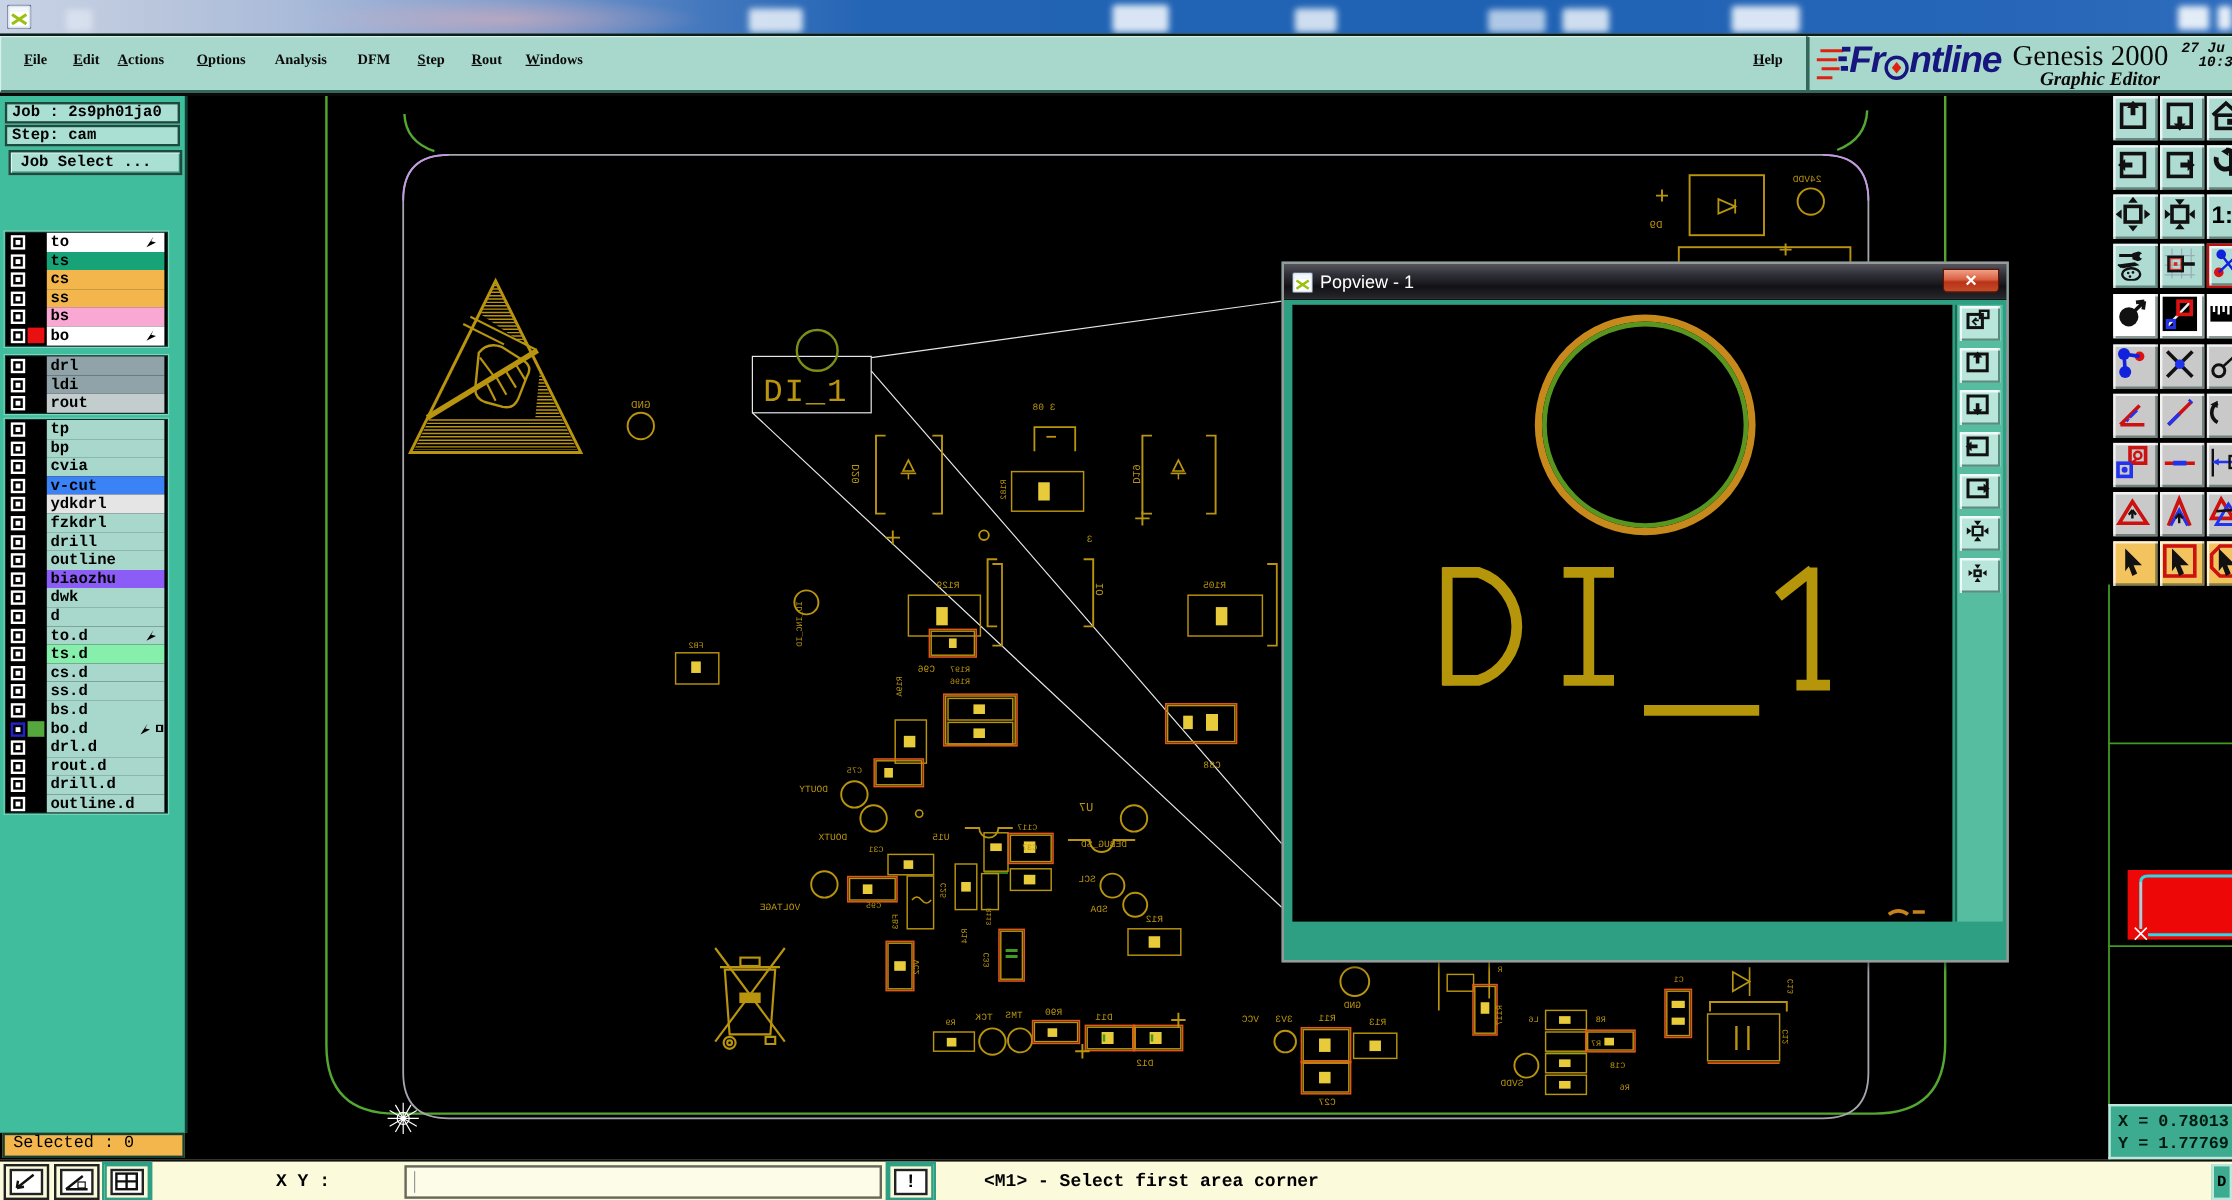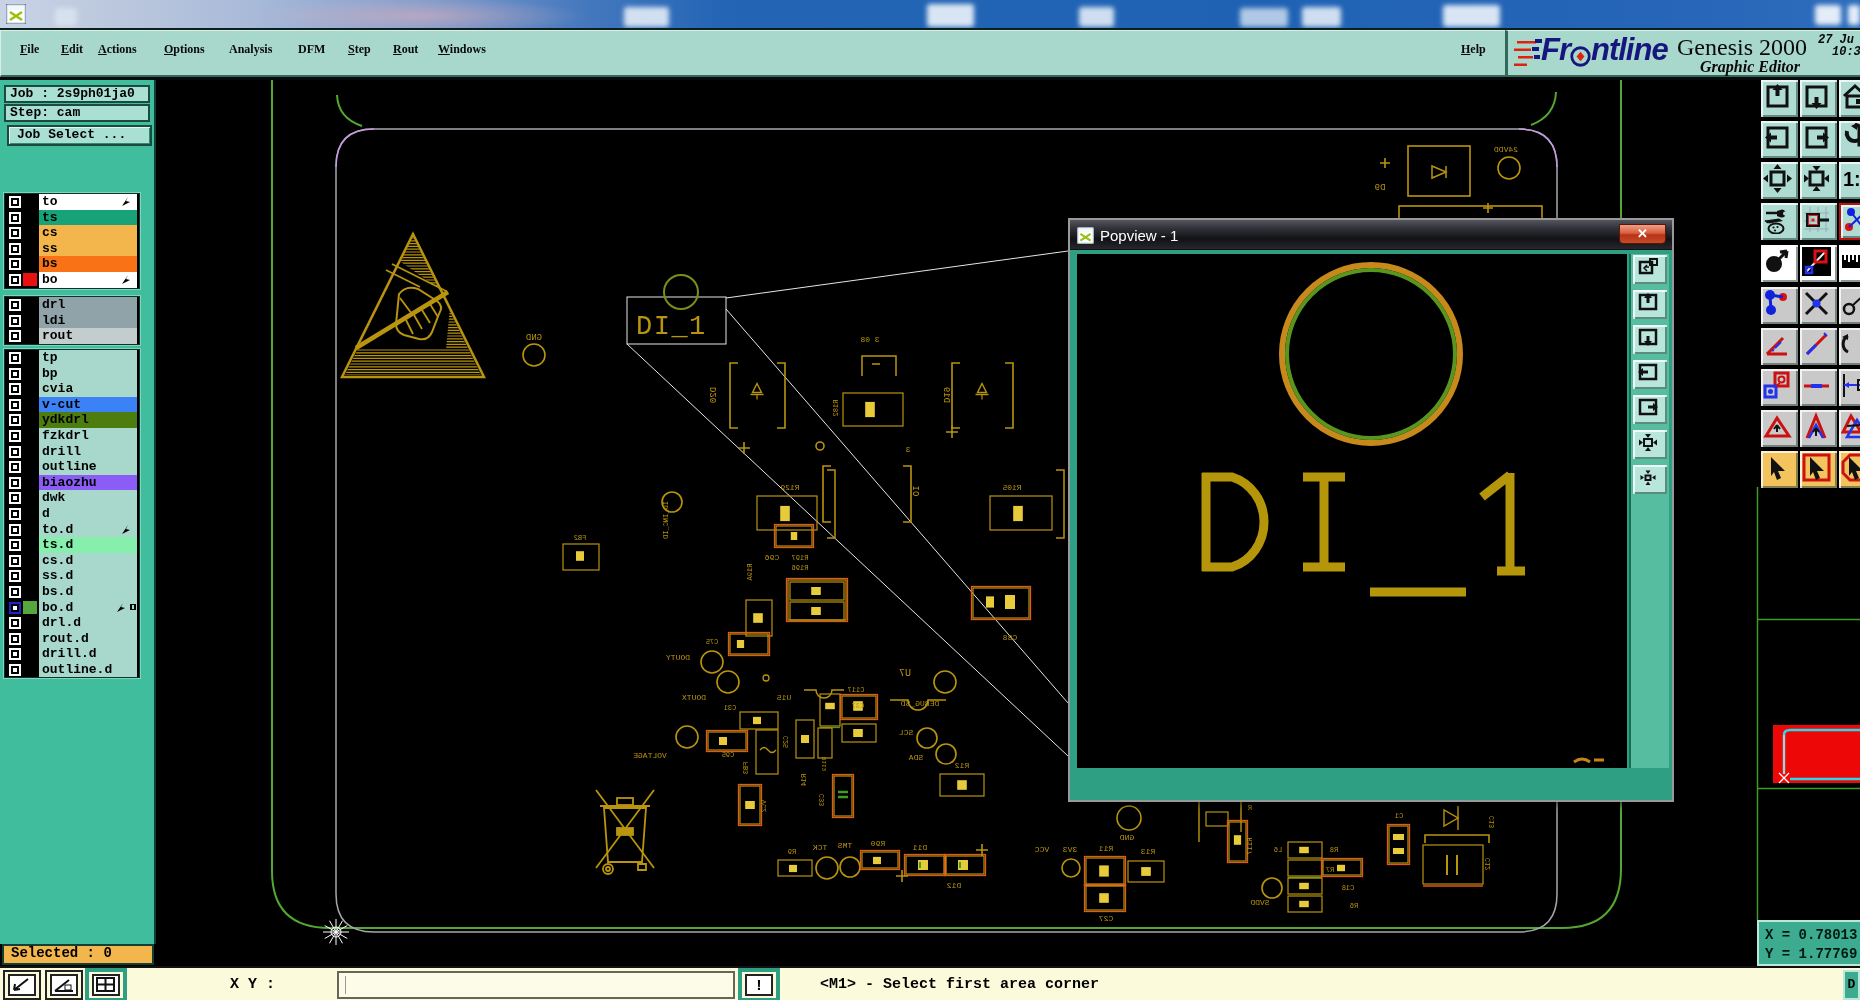"bs" span.lbl { background: #f97316 -> #f9a8d4 }
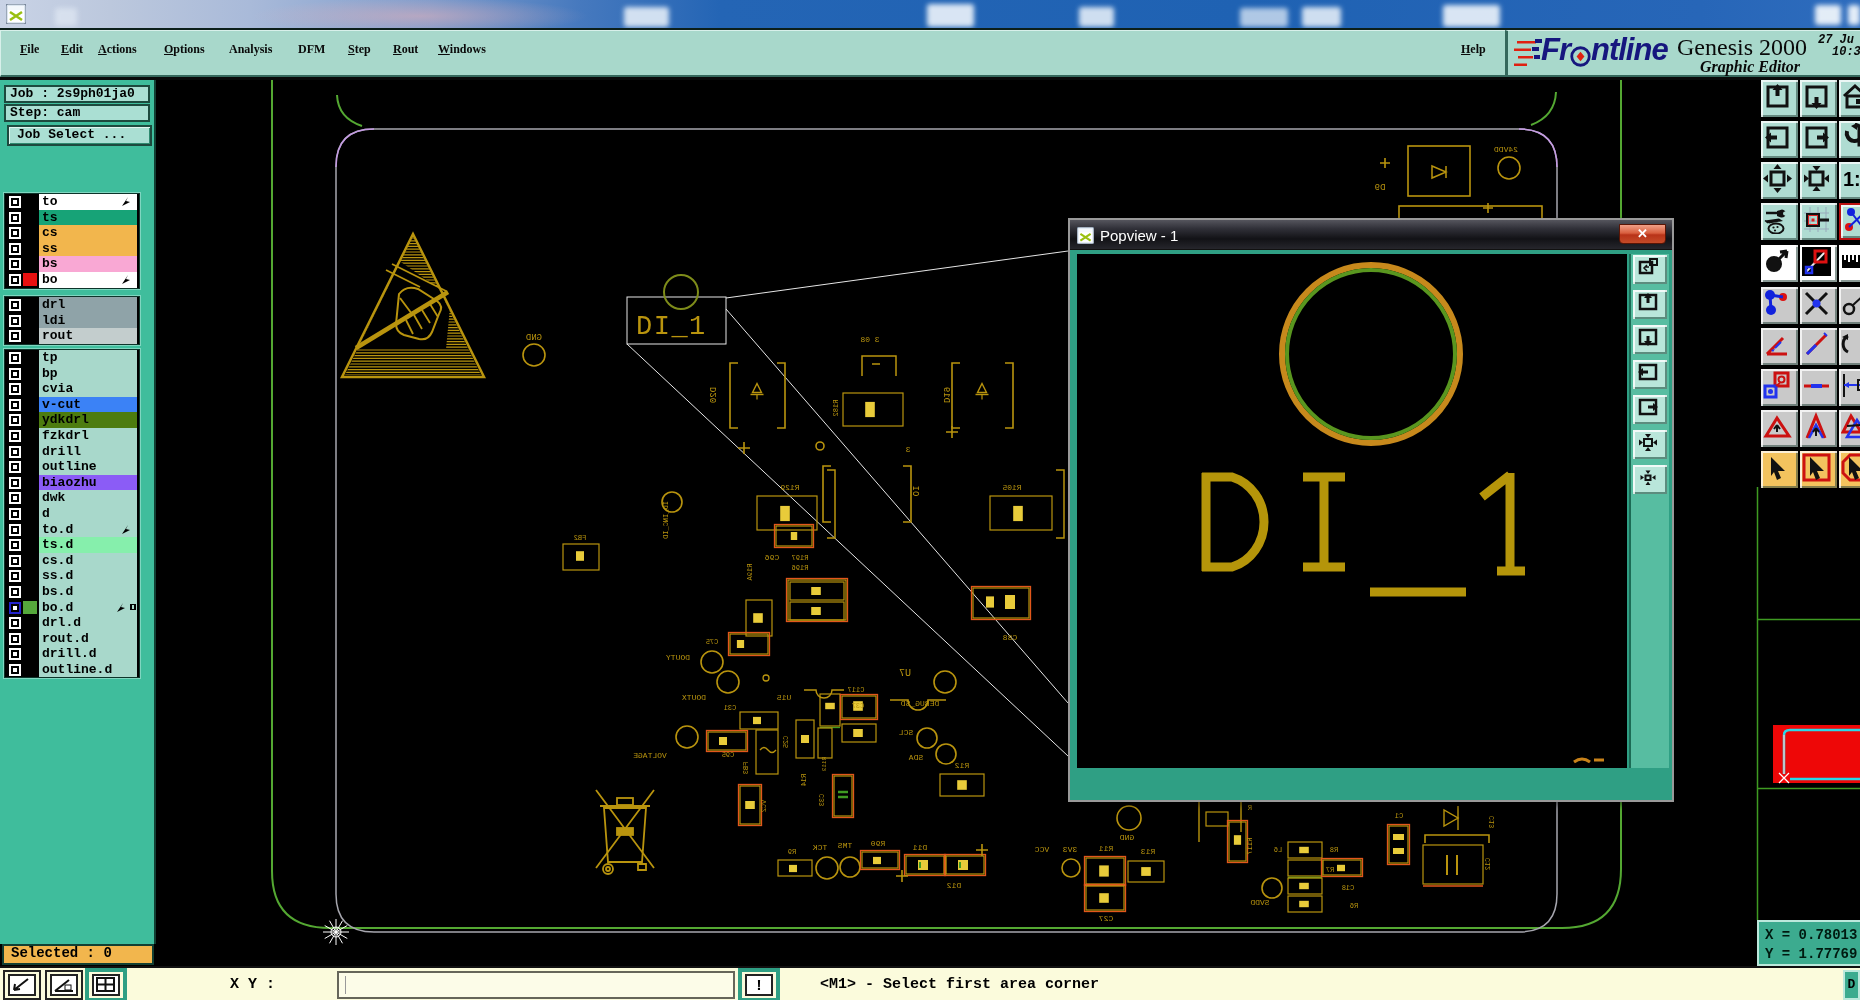"ydkdrl" span.lbl { background: #4d7c0f -> #e5e5e5 }
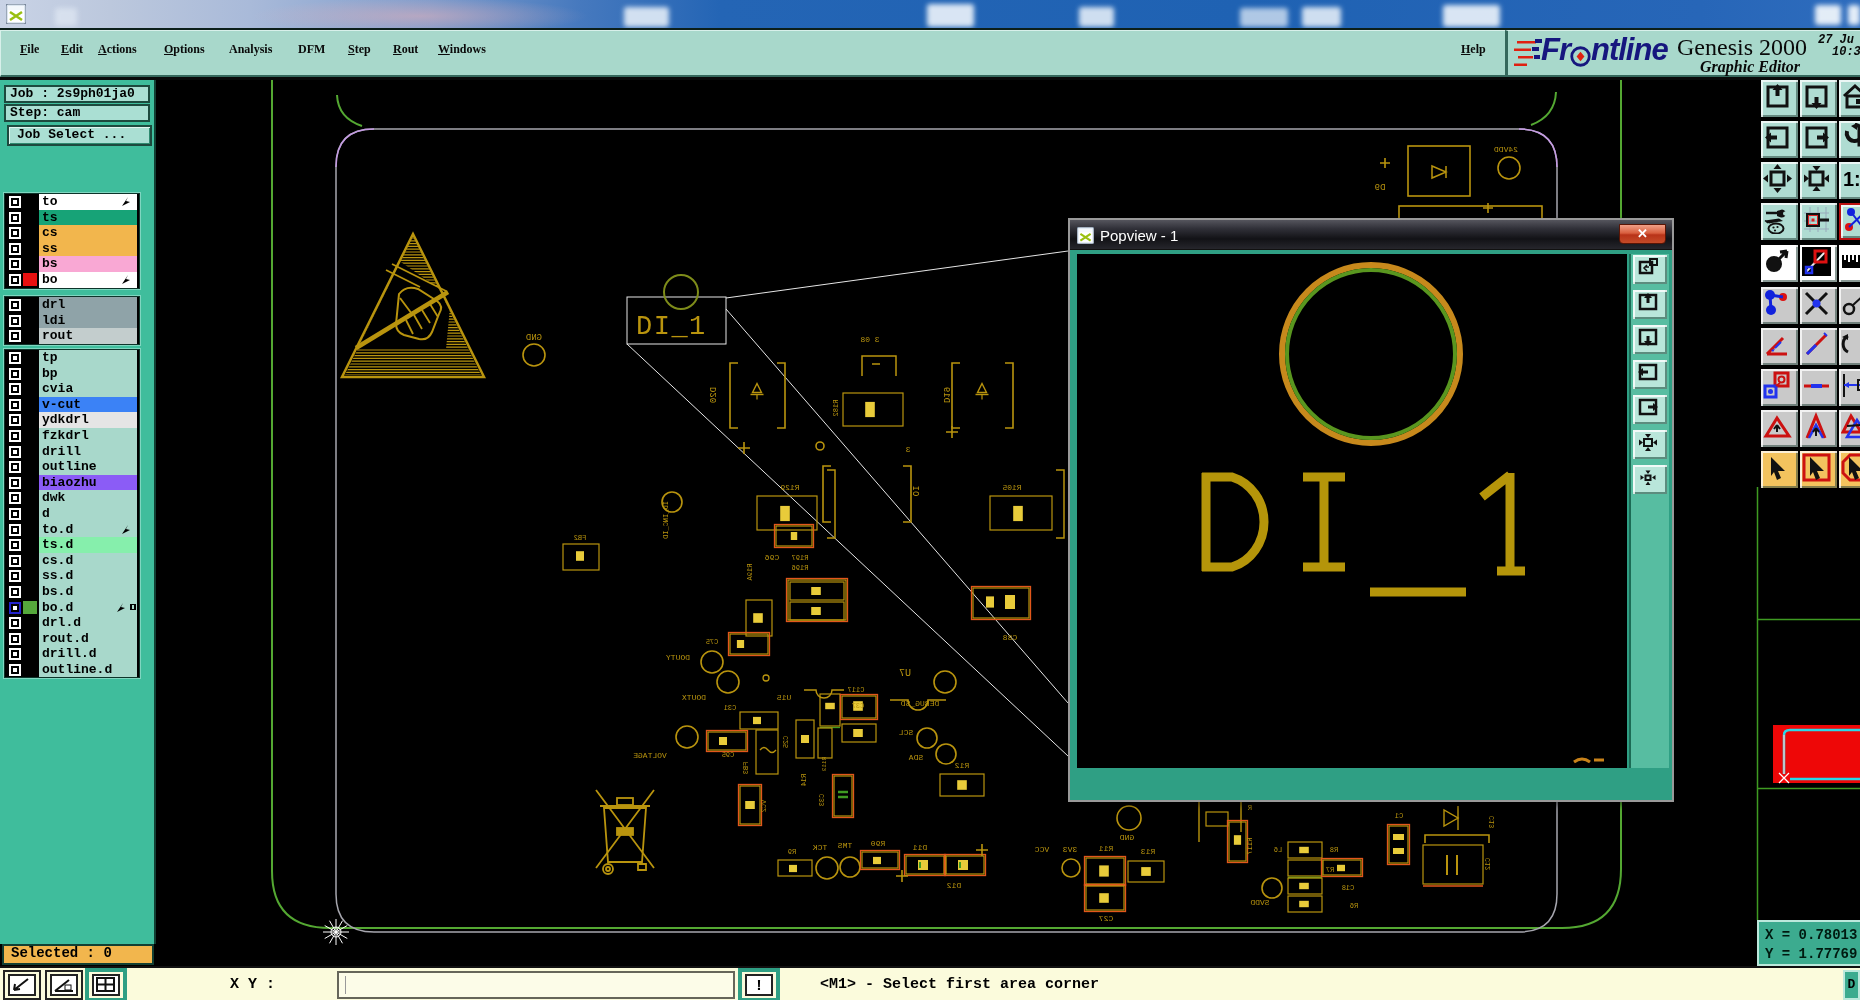"Selected : 0" #selbar { font-weight: bold -> normal }
